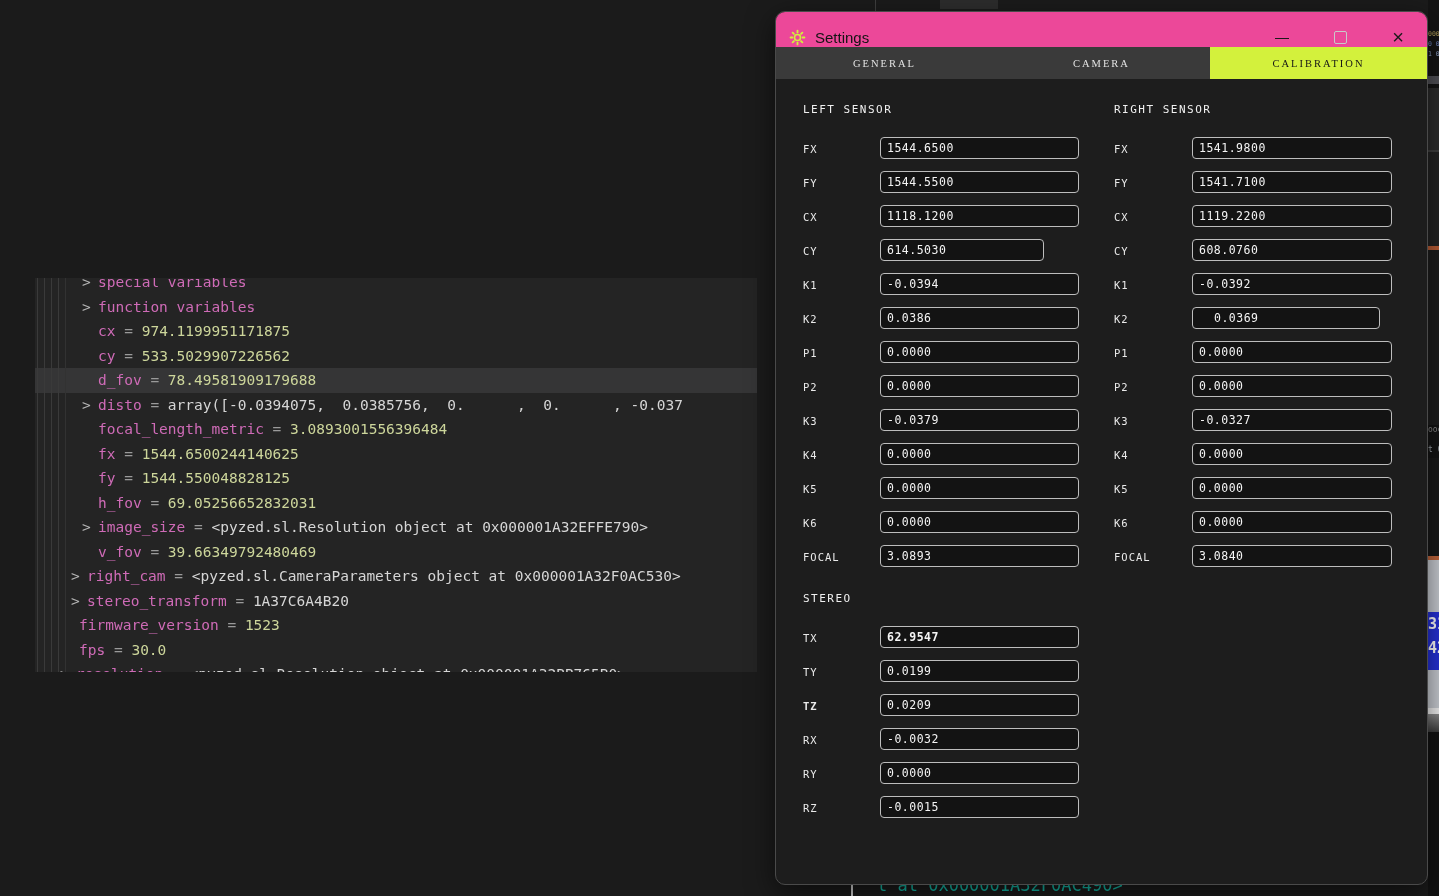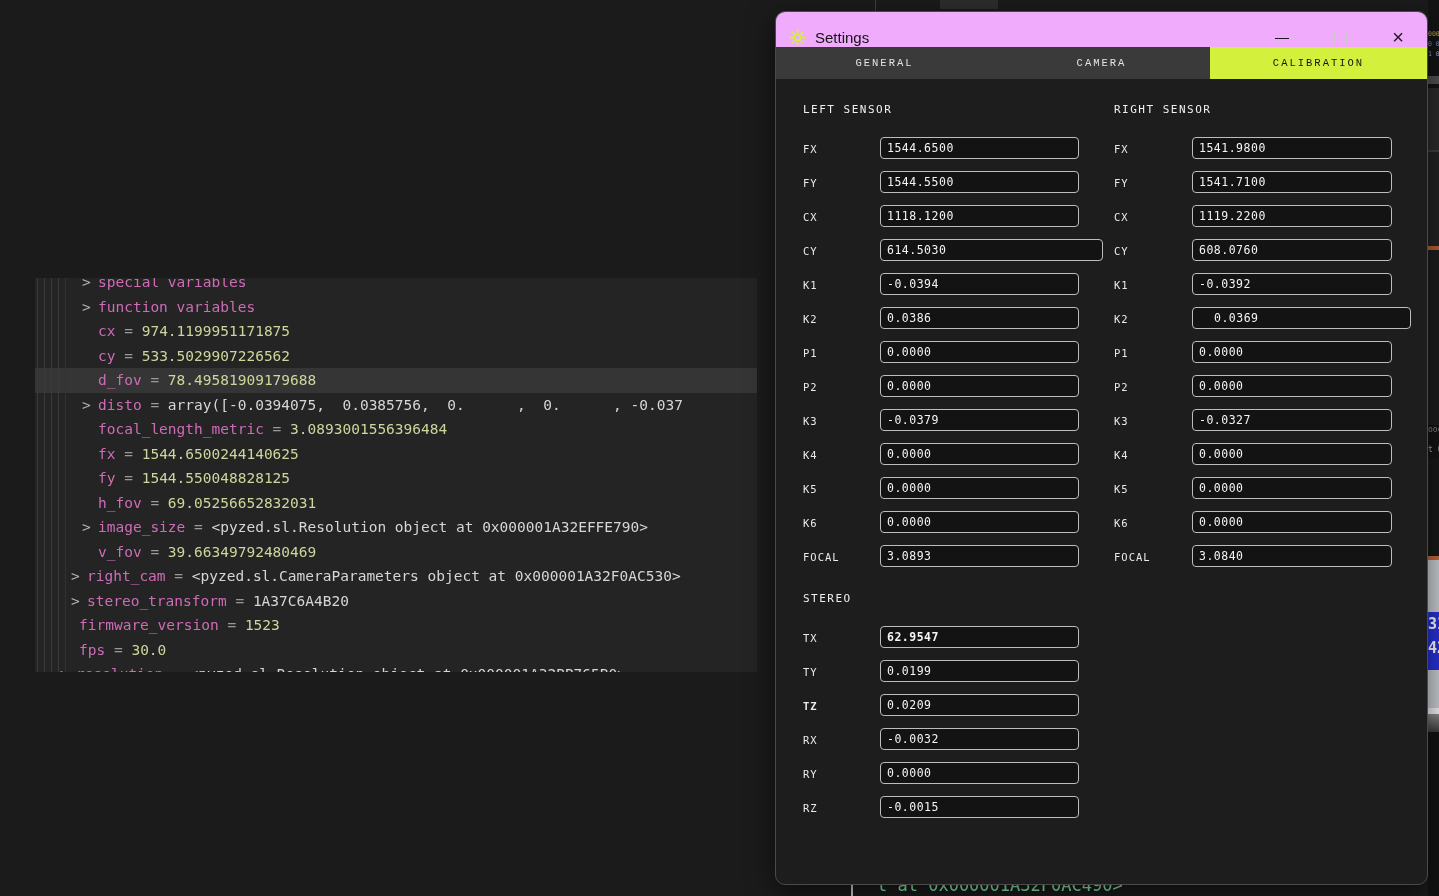"Settings" #titlebar { background: #f0abfc -> #ec4899 }
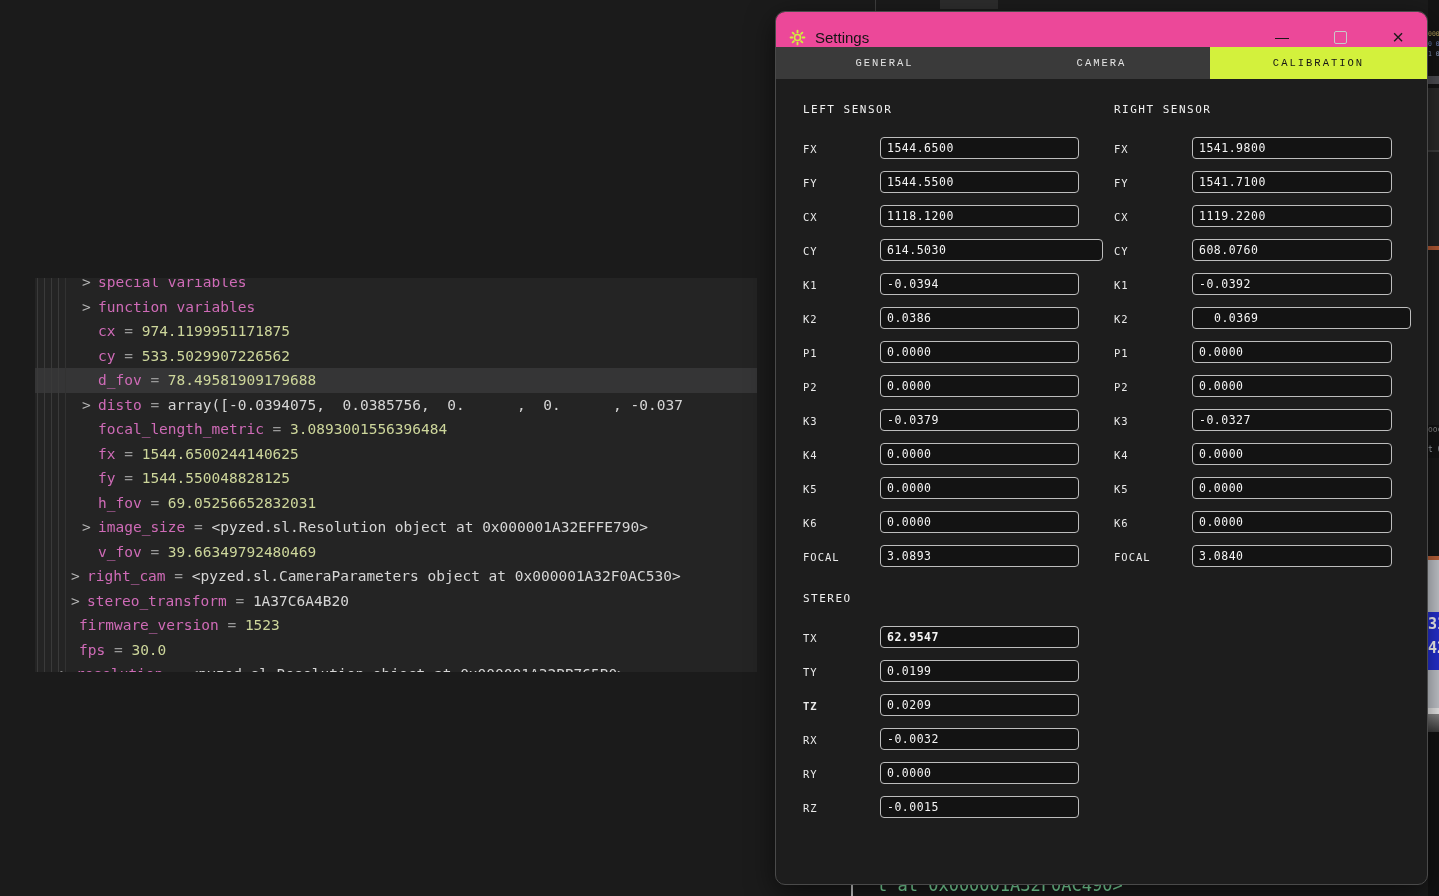"GENERAL" .tab { font-family: Liberation Mono, monospace -> Liberation Serif, serif }
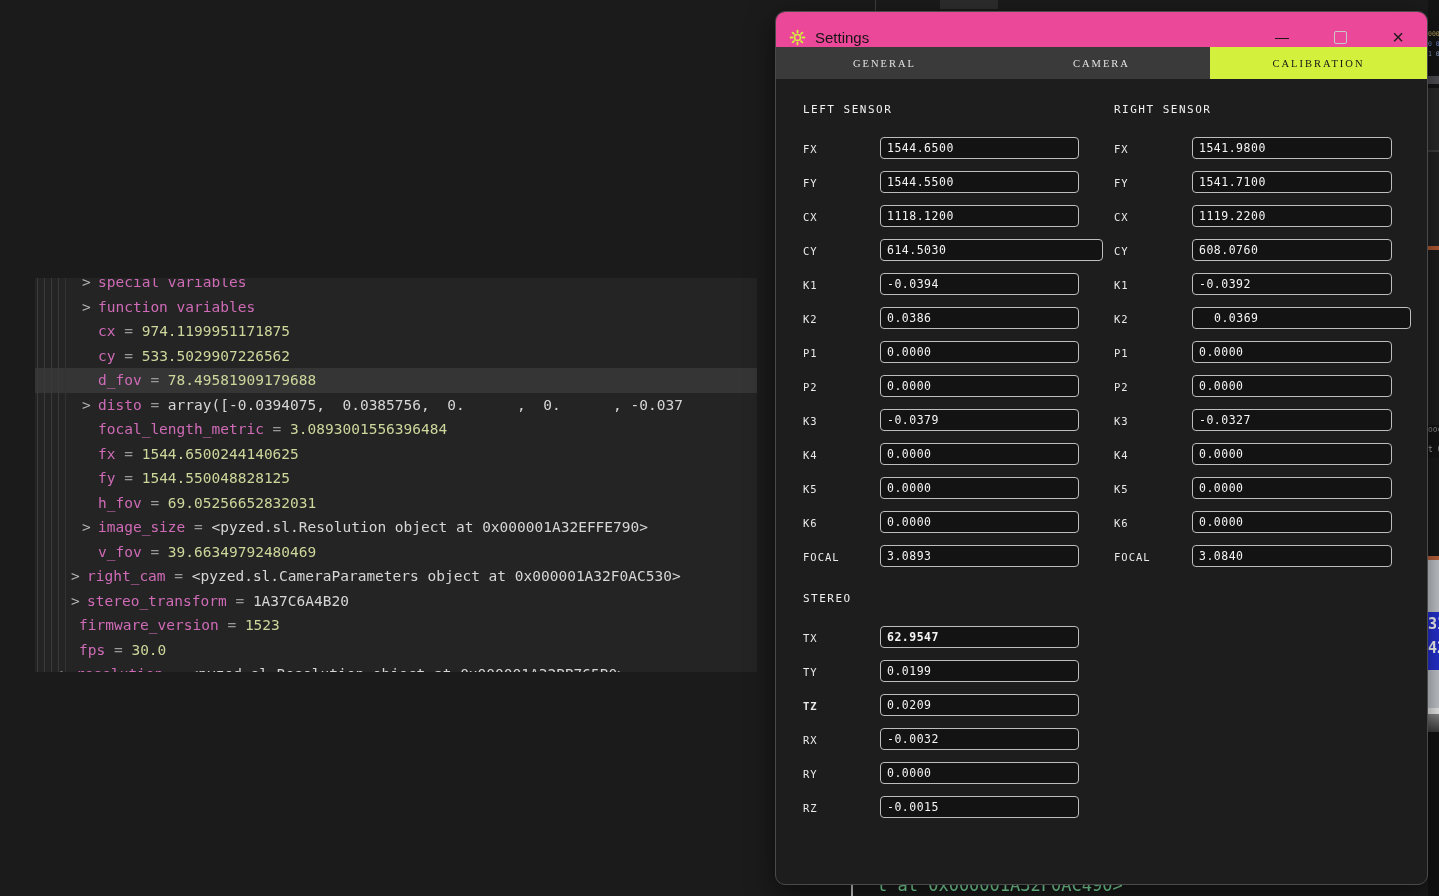"614.5030" input.finput { width: 223px -> 164px }
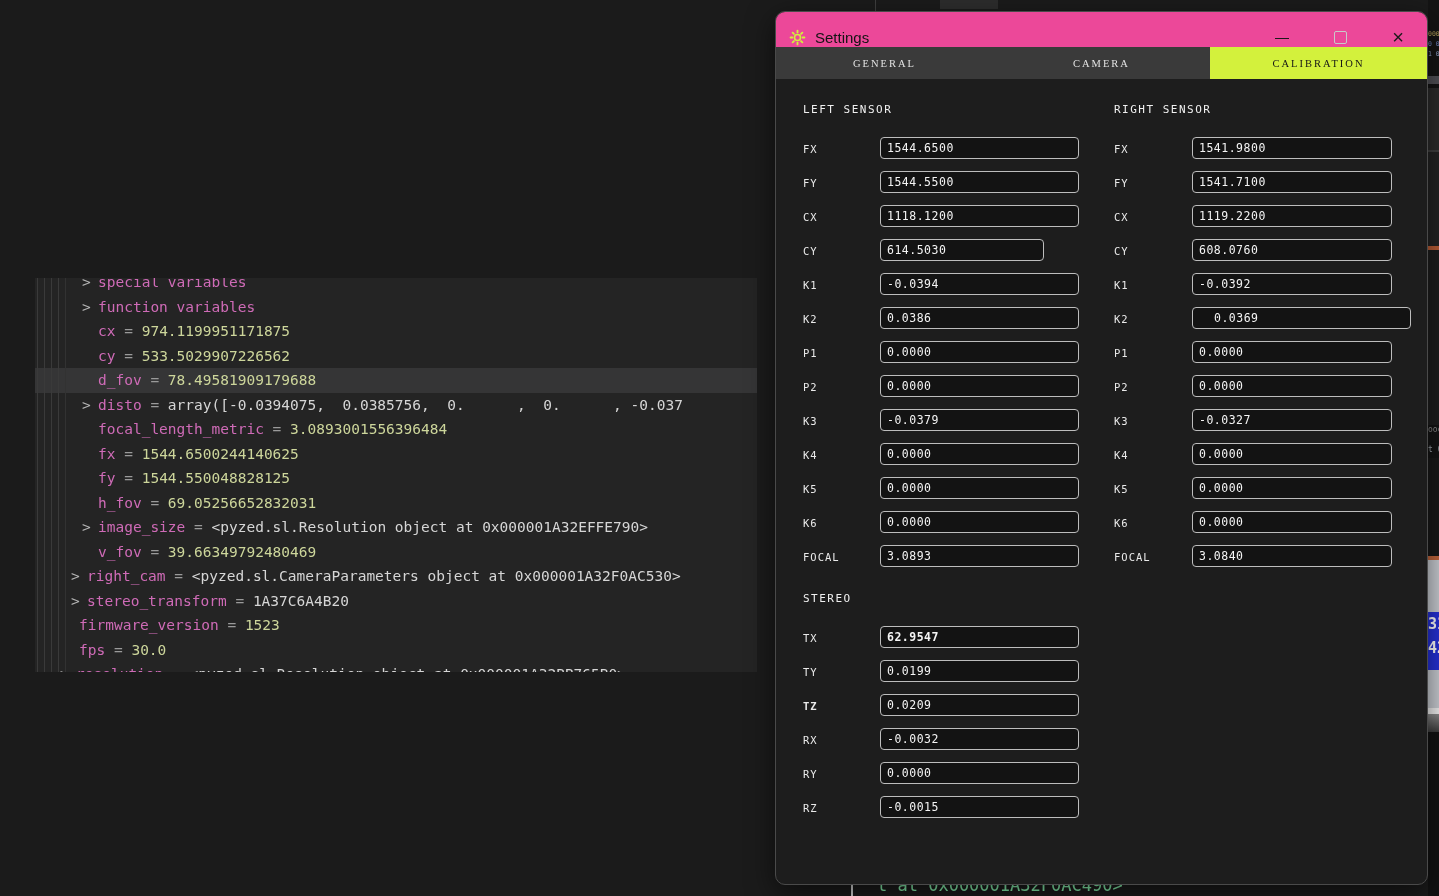"0.0369" input.finput { width: 219px -> 188px }
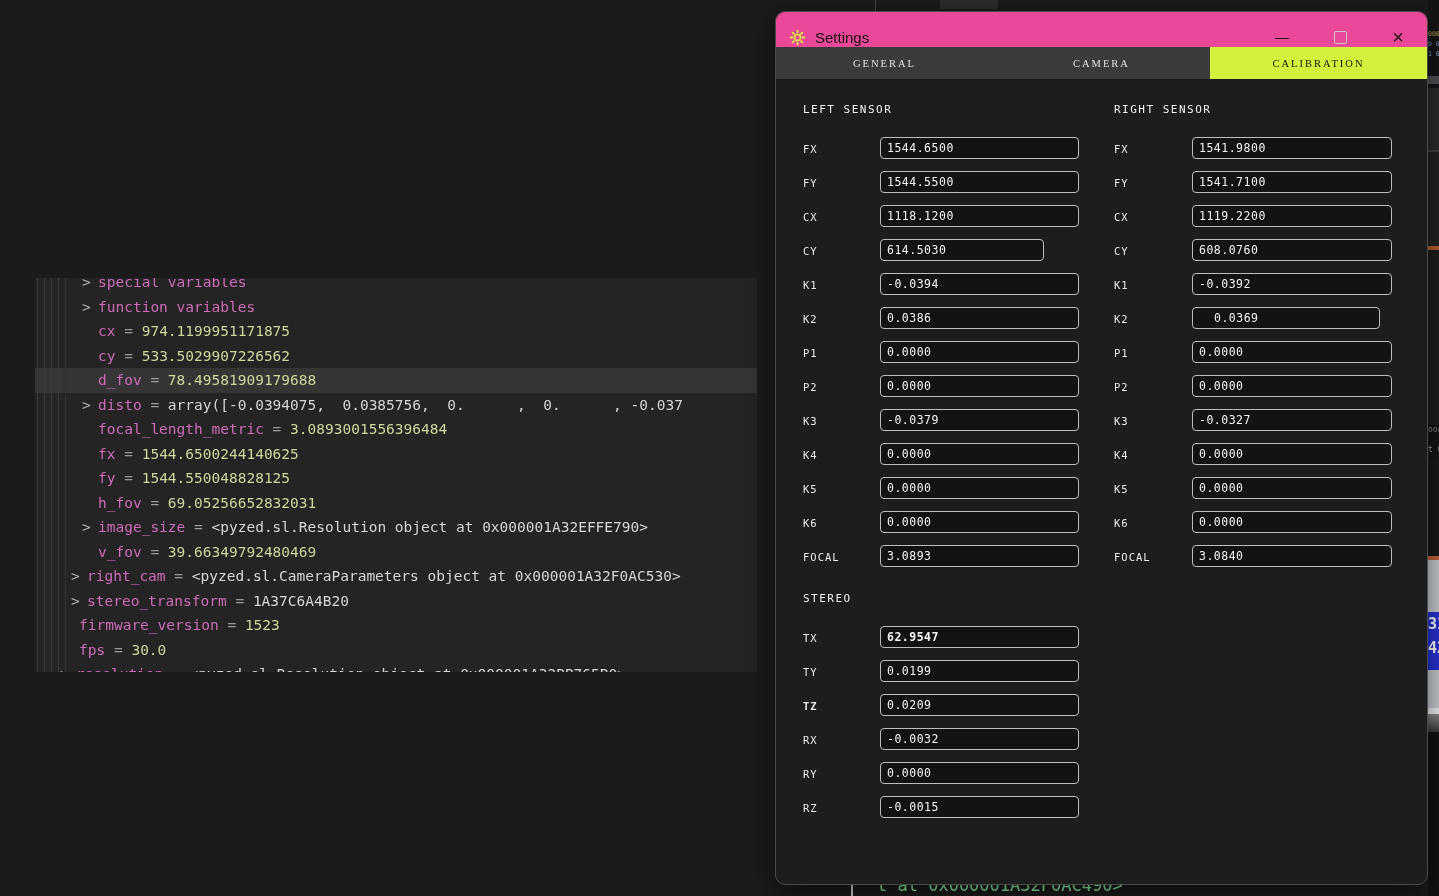"t at 0x000001A32F0AC490>" #bottom-fragment { color: #86efac -> #14b8a6 }
